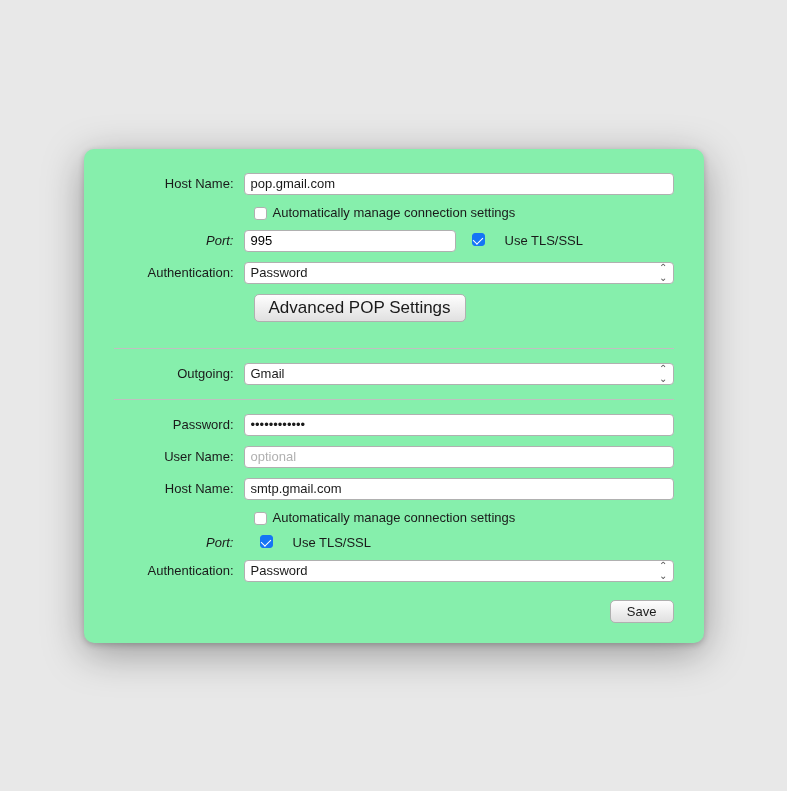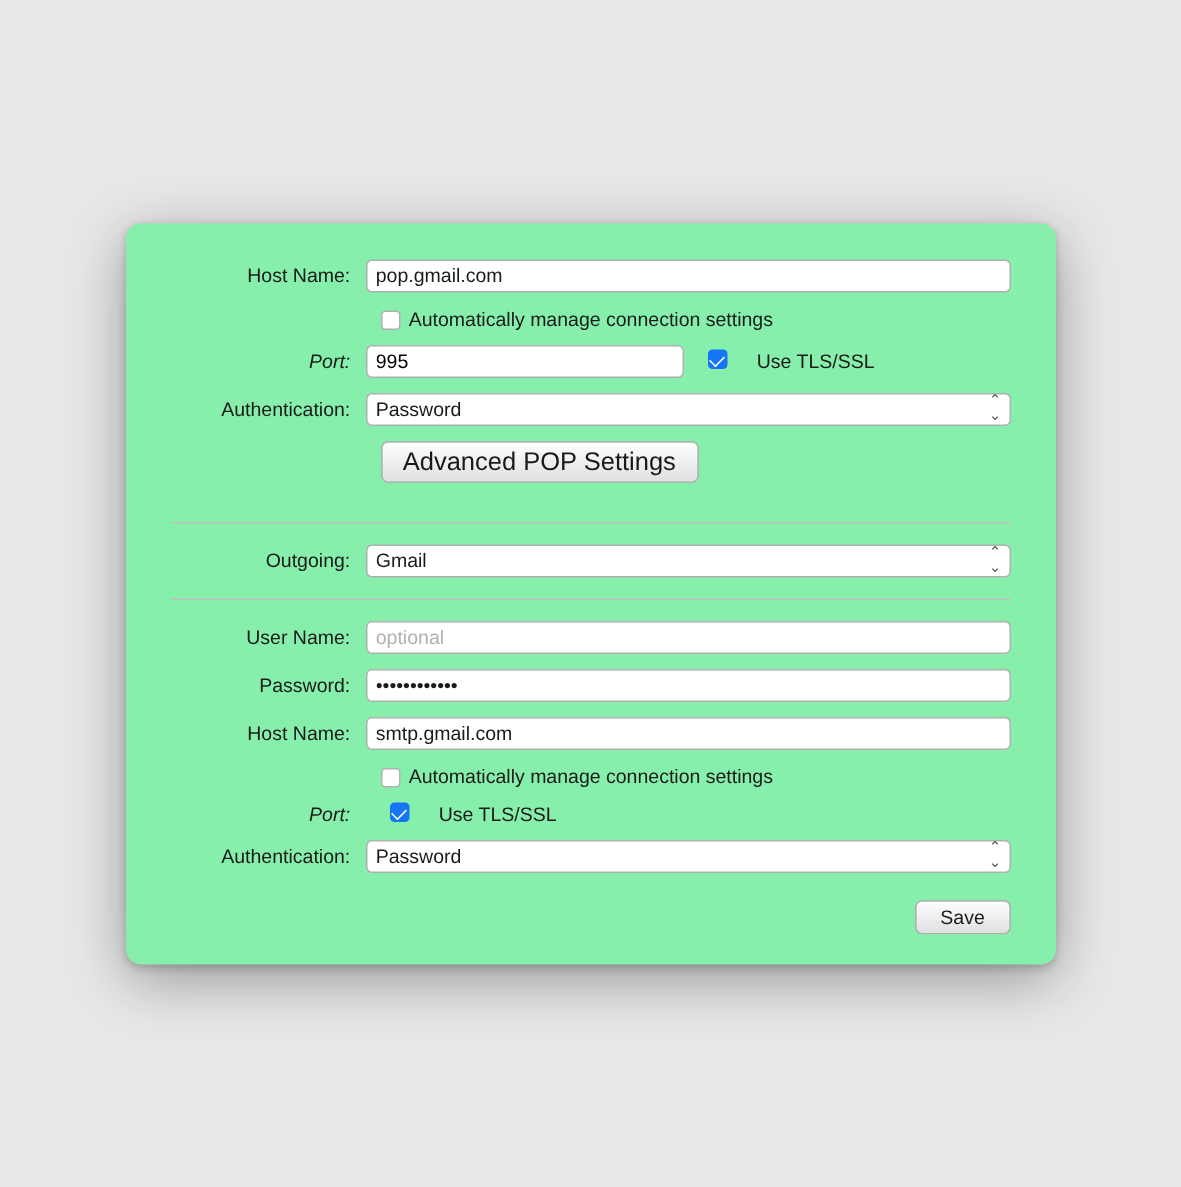"User Name:" div.form-row { order: before "Password:" -> after "Password:" }
